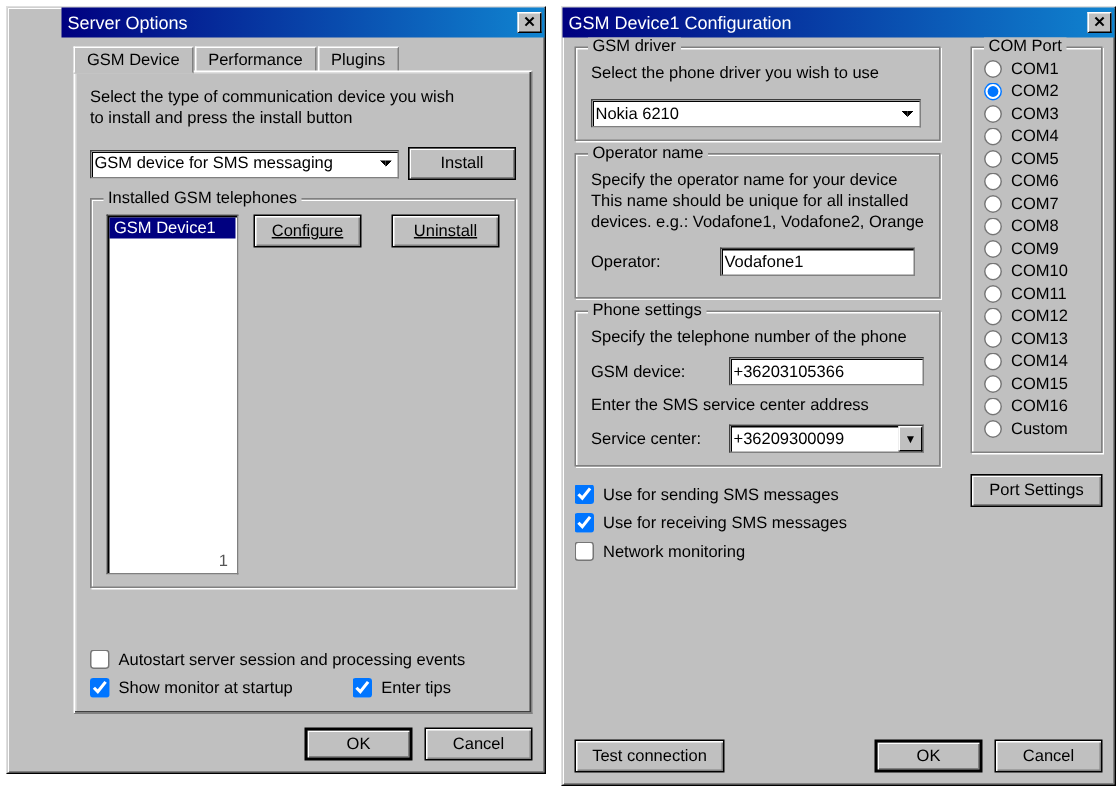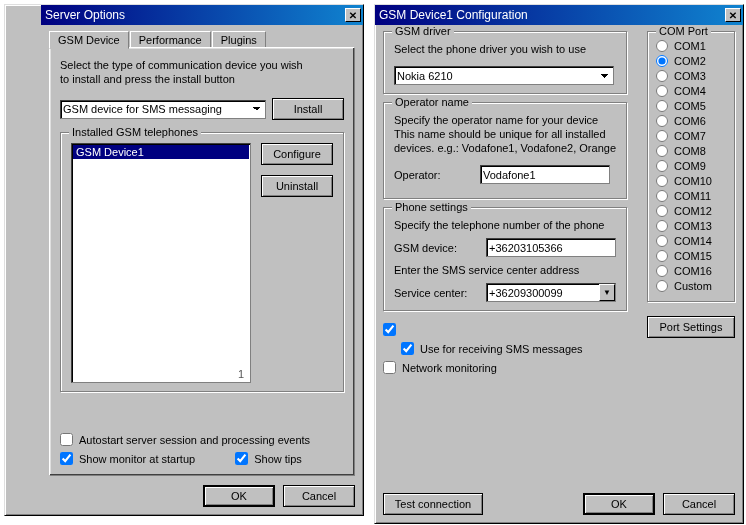"Configure" div { flex-direction: column -> none; gap: 10px -> 20px; text-decoration: none -> underline }
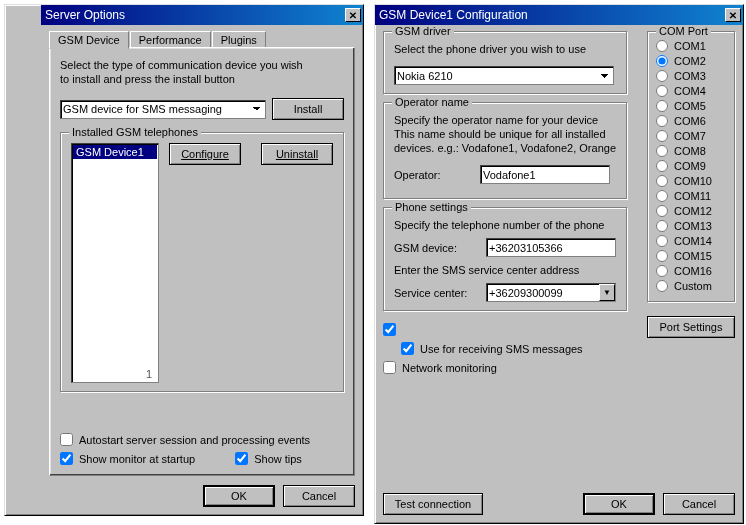"Use for sending SMS messages" span { html: none -> <span>Use for sending SMS messages</span> }
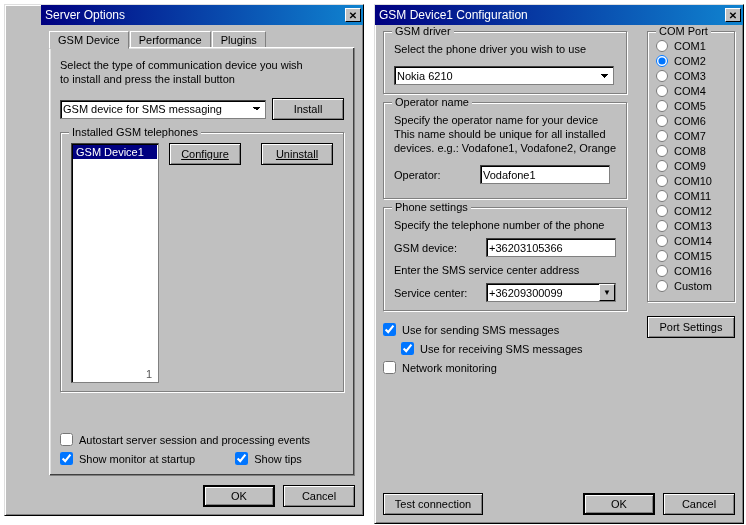"Use for receiving SMS messages" label.check { margin-left: 18px -> none }
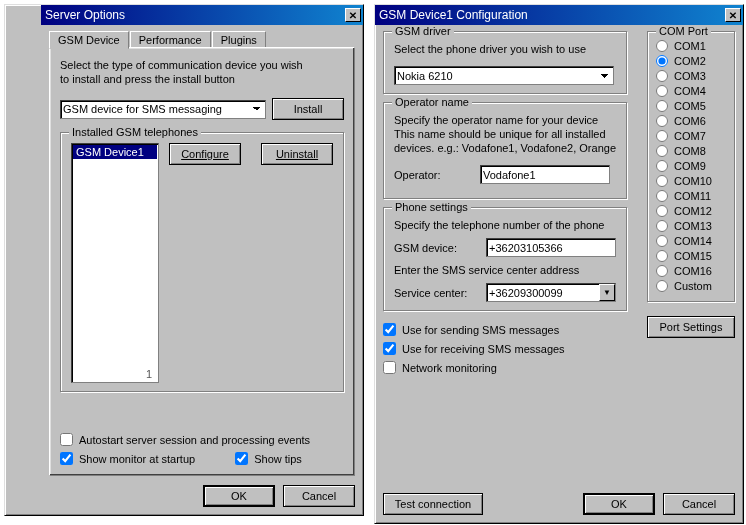"Show tips" span { text: Show -> Enter }
